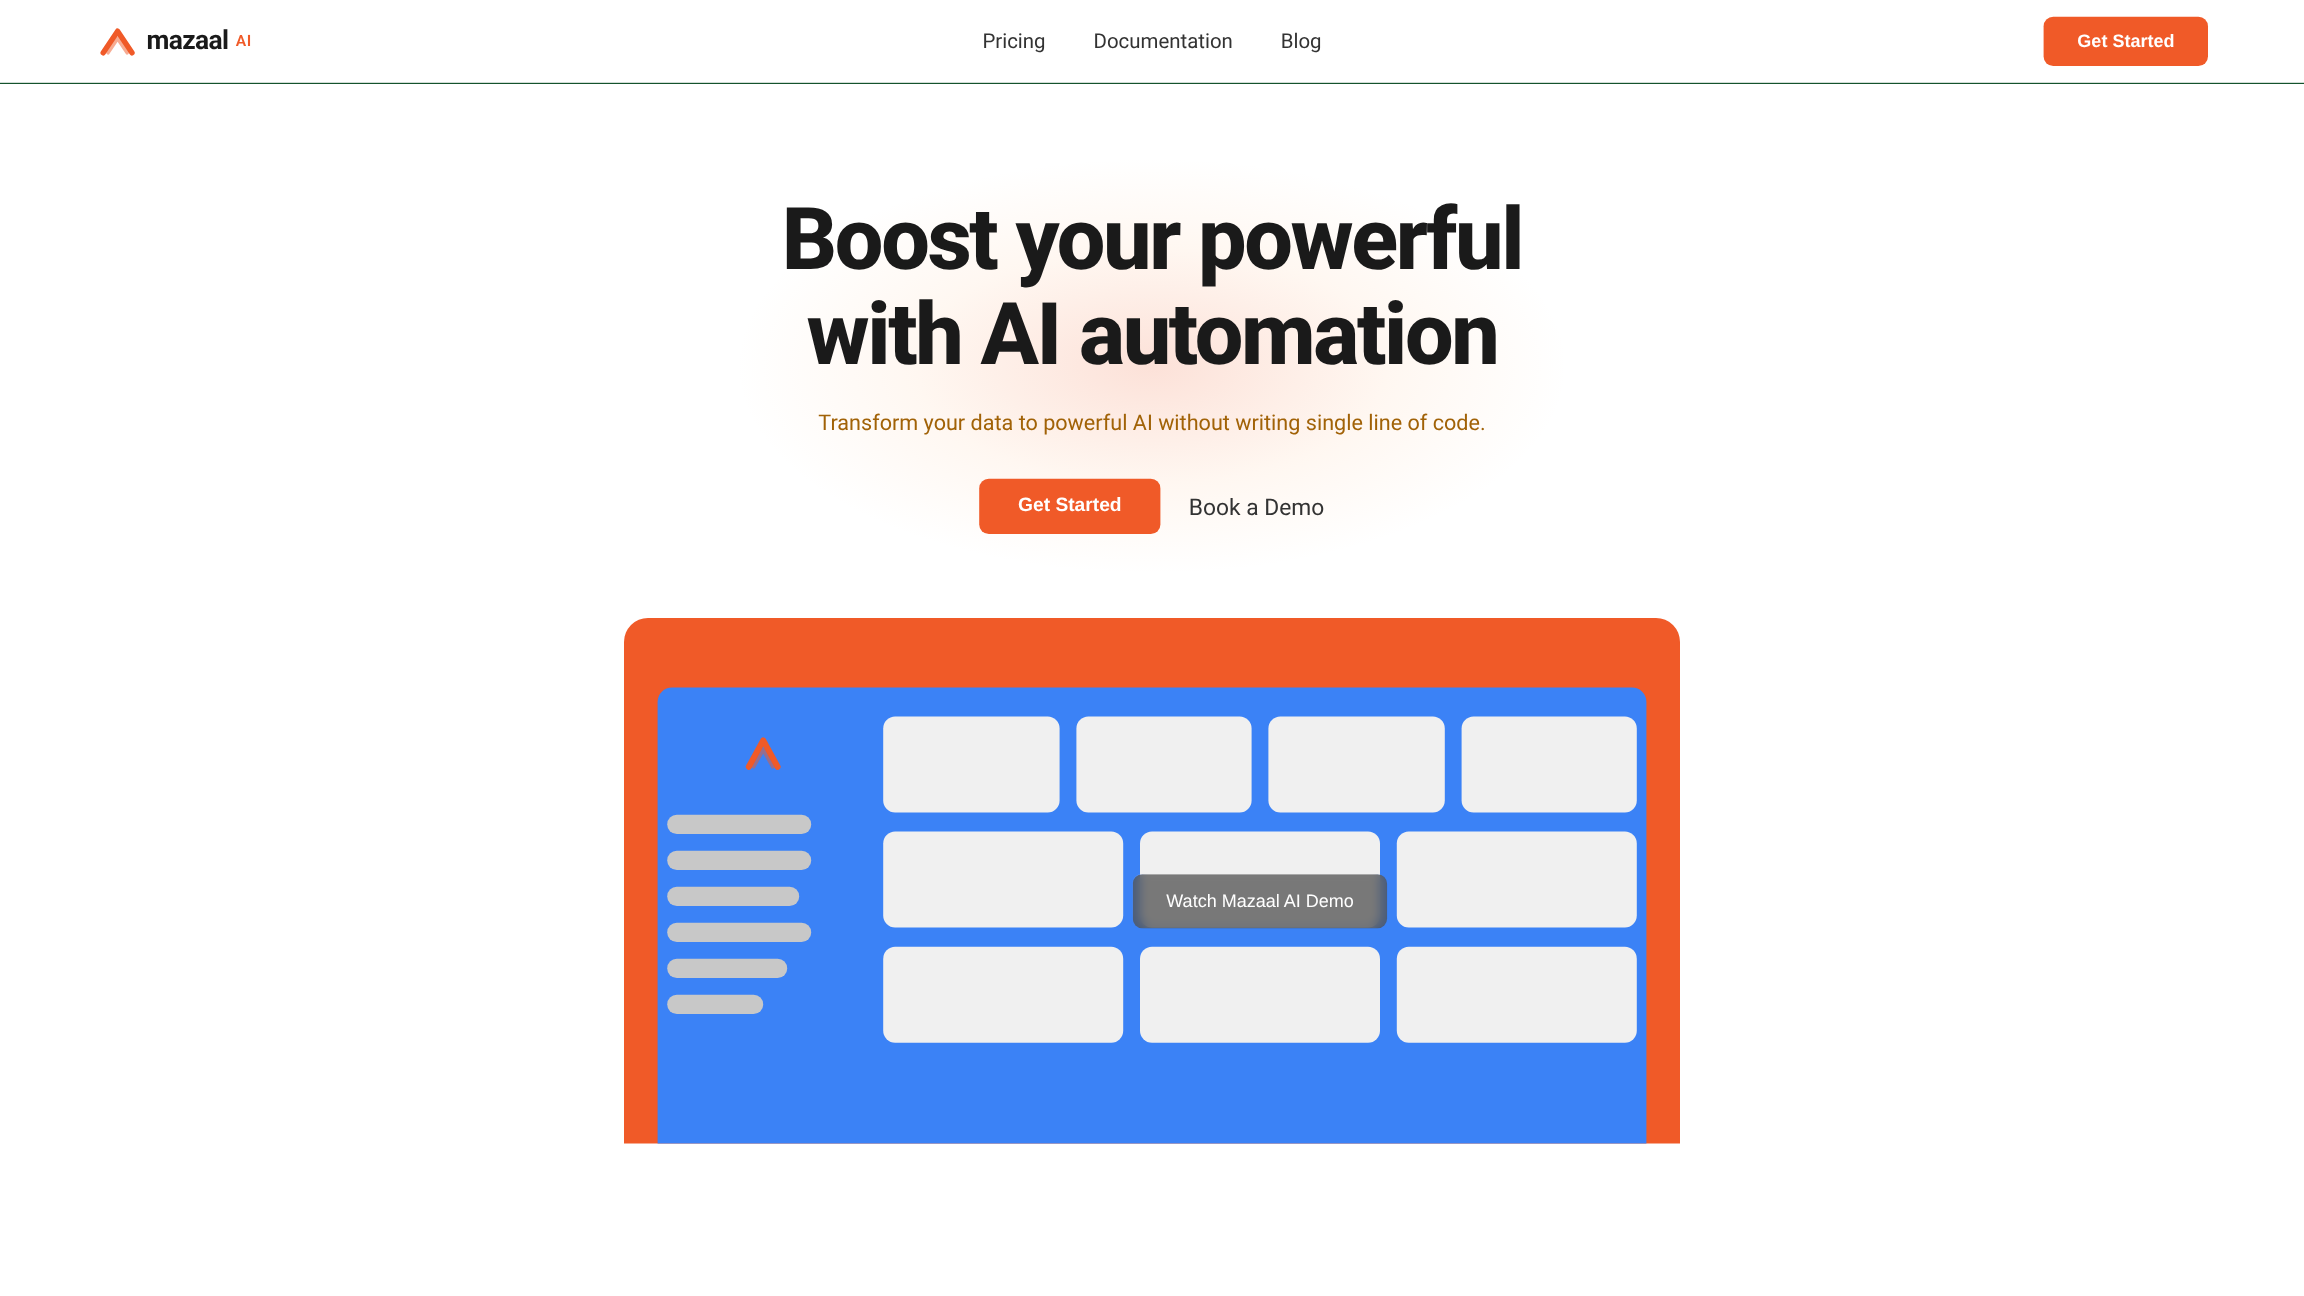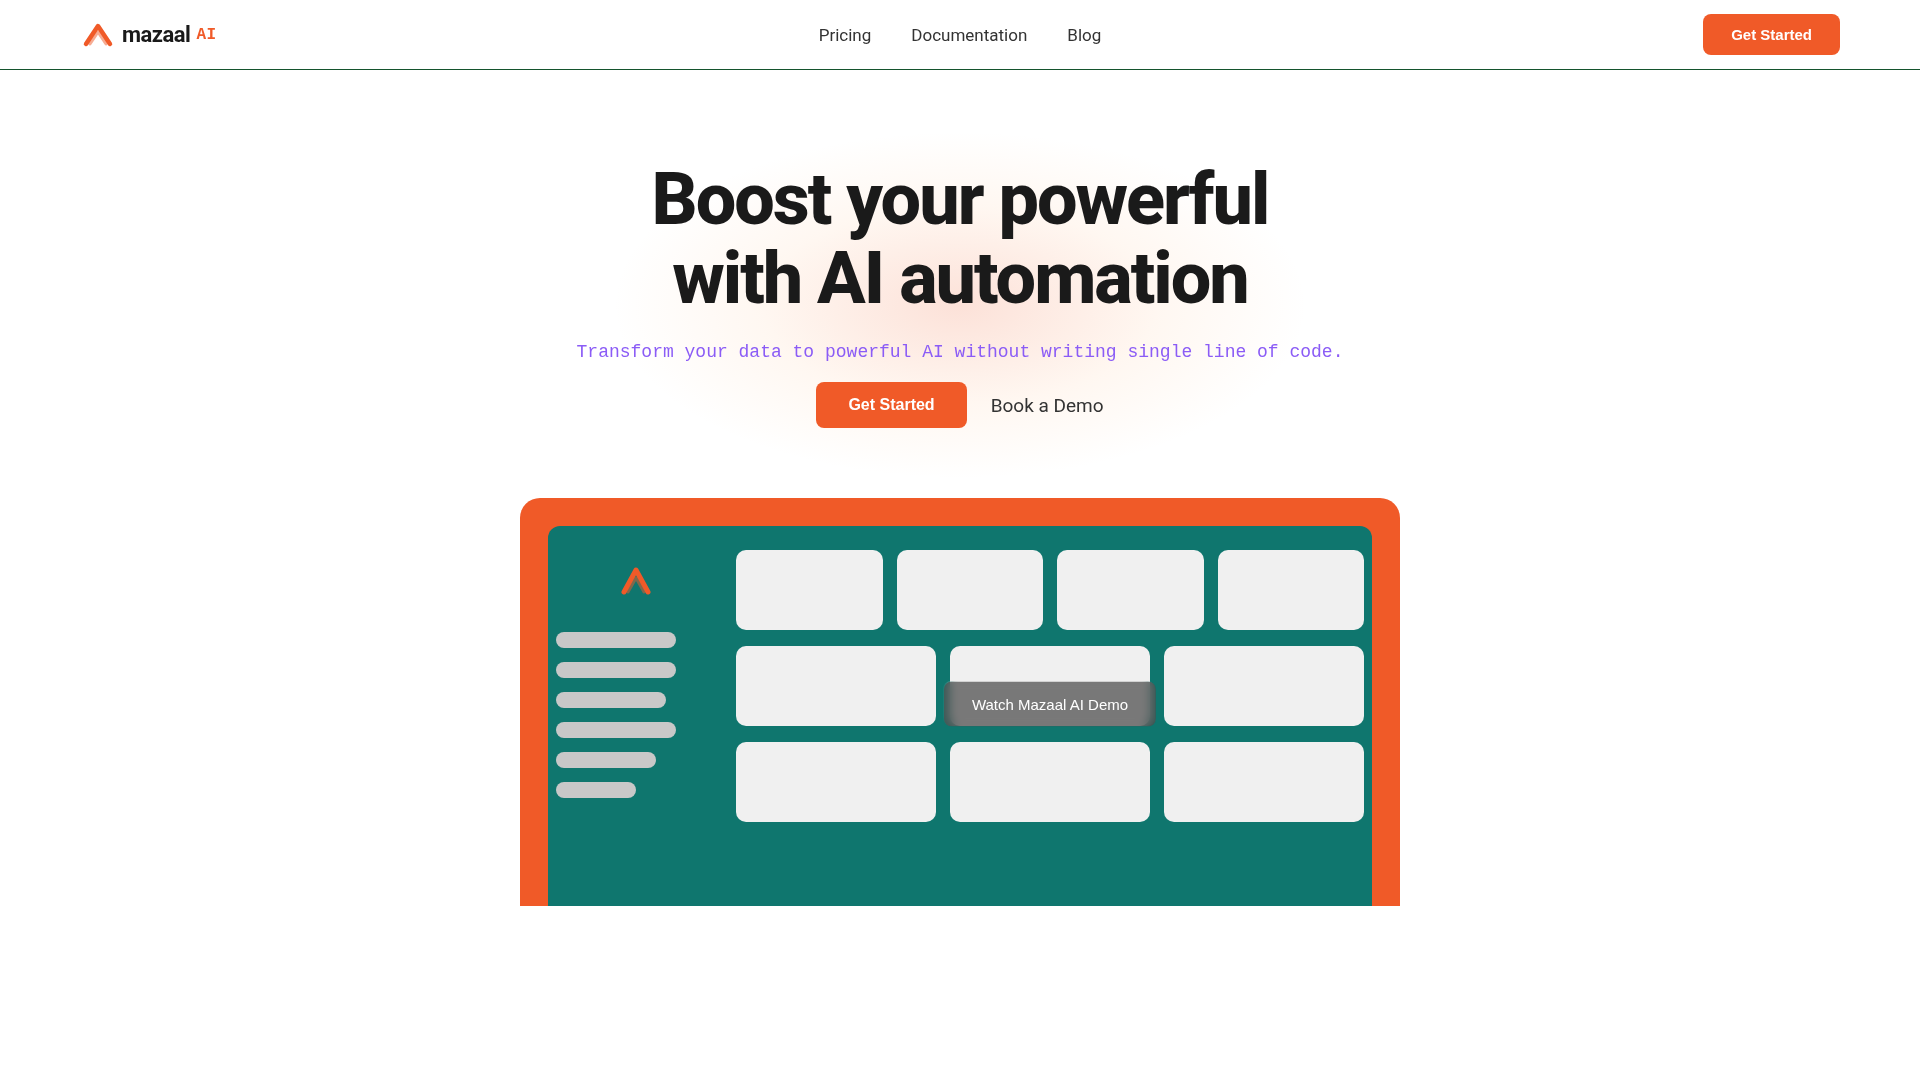"AI" .logo-ai { font-family: Liberation Mono, monospace -> none; font-size: 16px -> 13px }
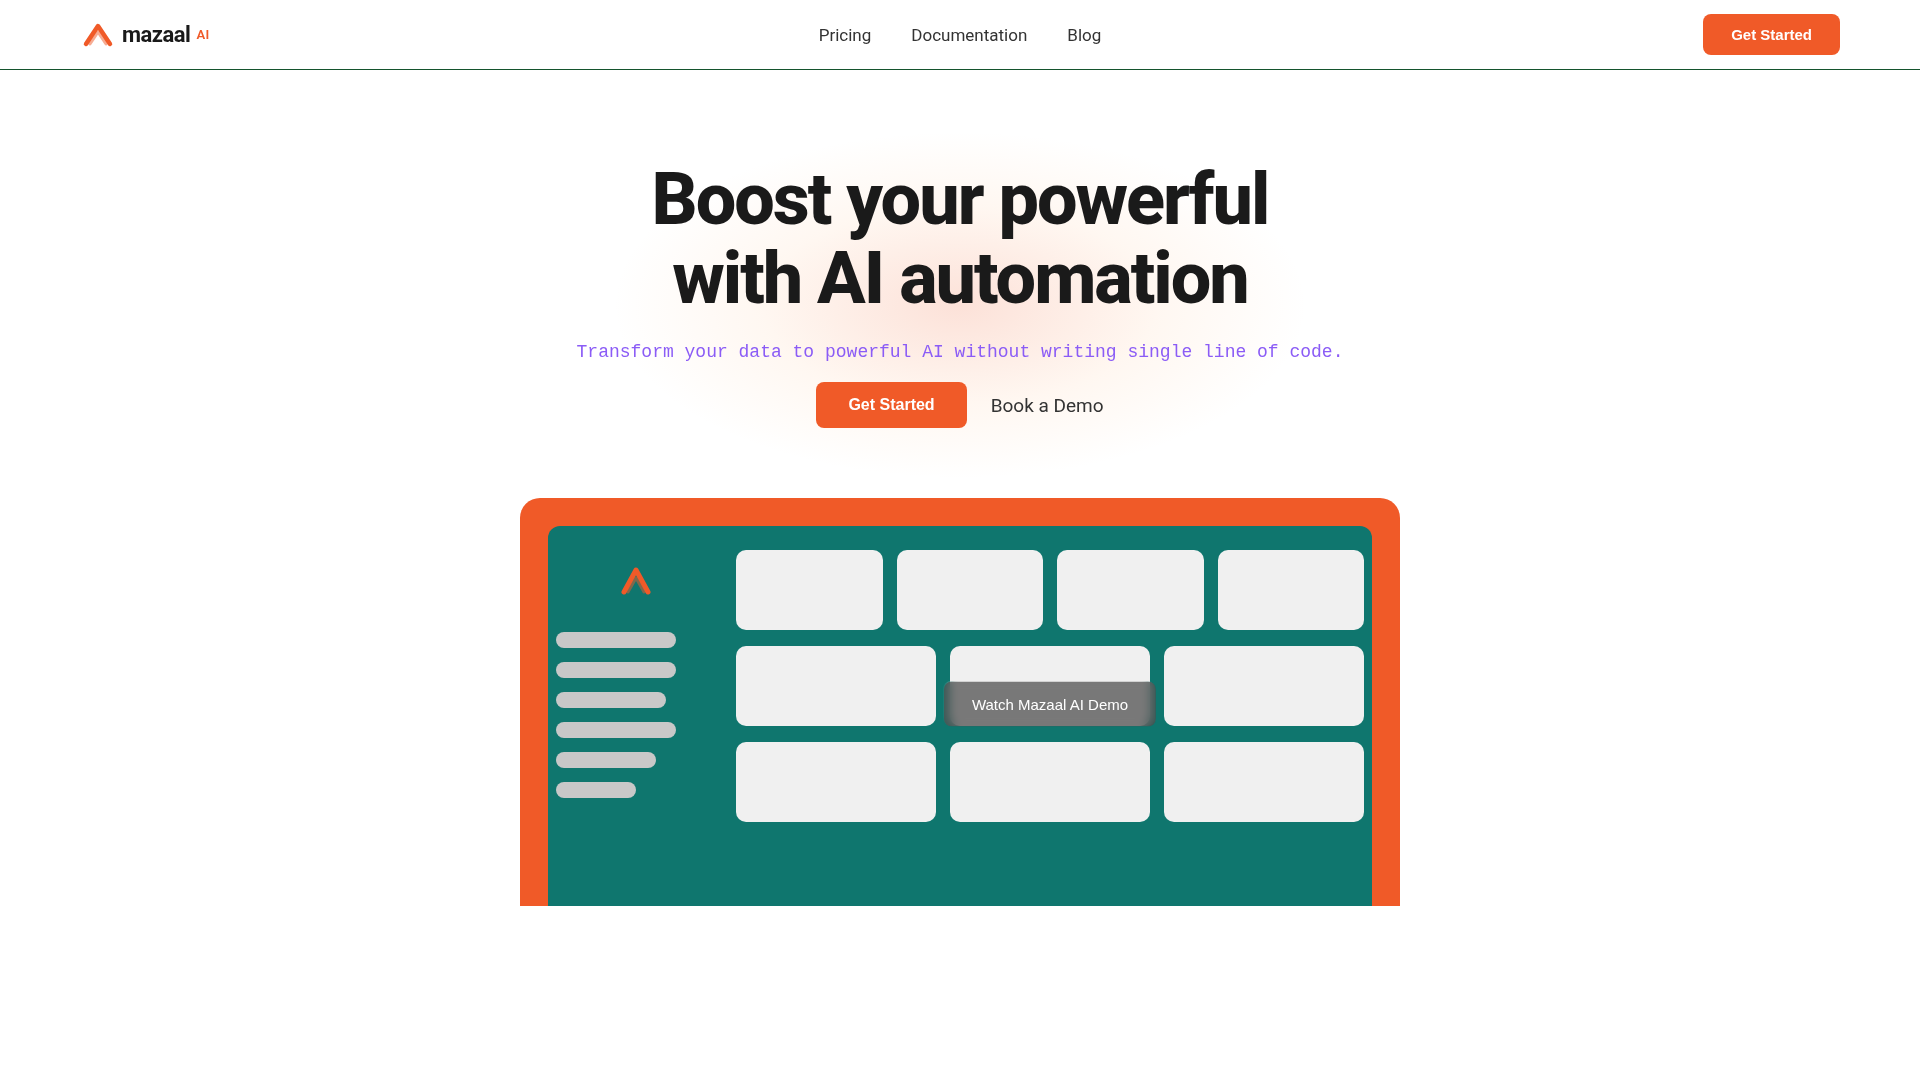"Transform your data to powerful" .hero-subtitle { color: #8b5cf6 -> #a16207; font-family: Liberation Mono, monospace -> none; margin-bottom: 20px -> 36px }
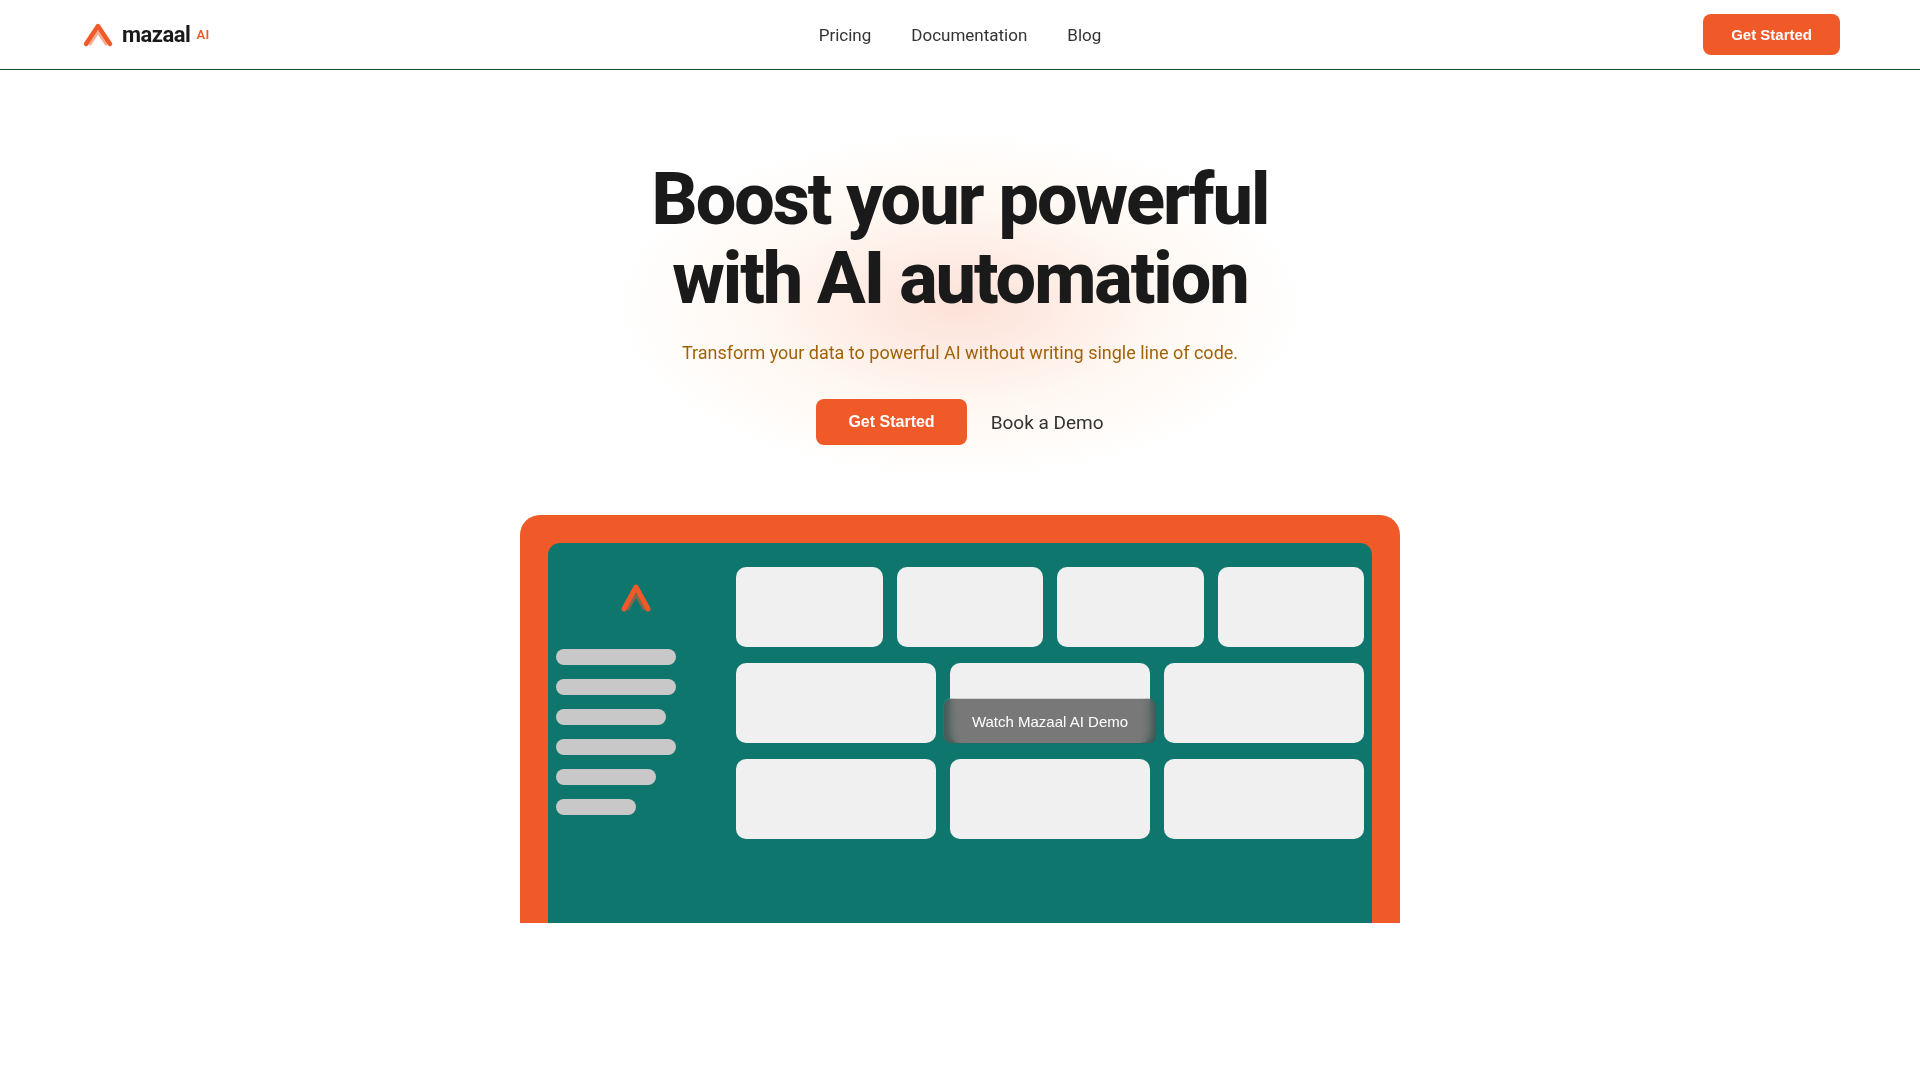"Watch Mazaal AI Demo" .dashboard-inner { background: #0f766e -> #3b82f6; margin-top: none -> 30px }
